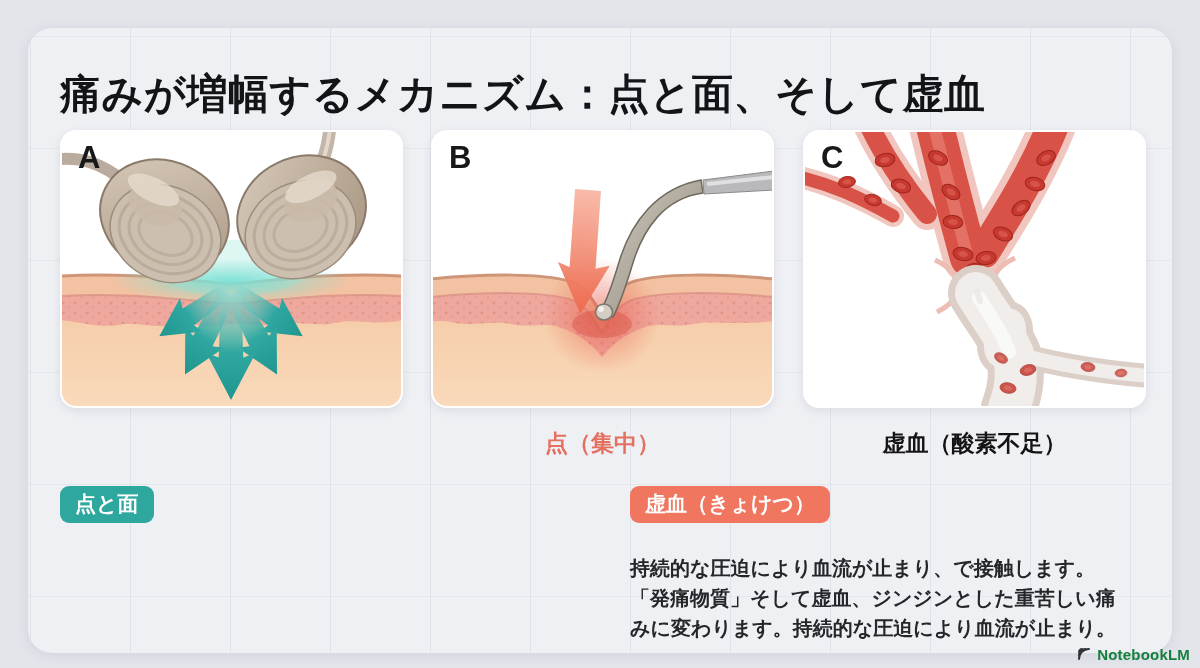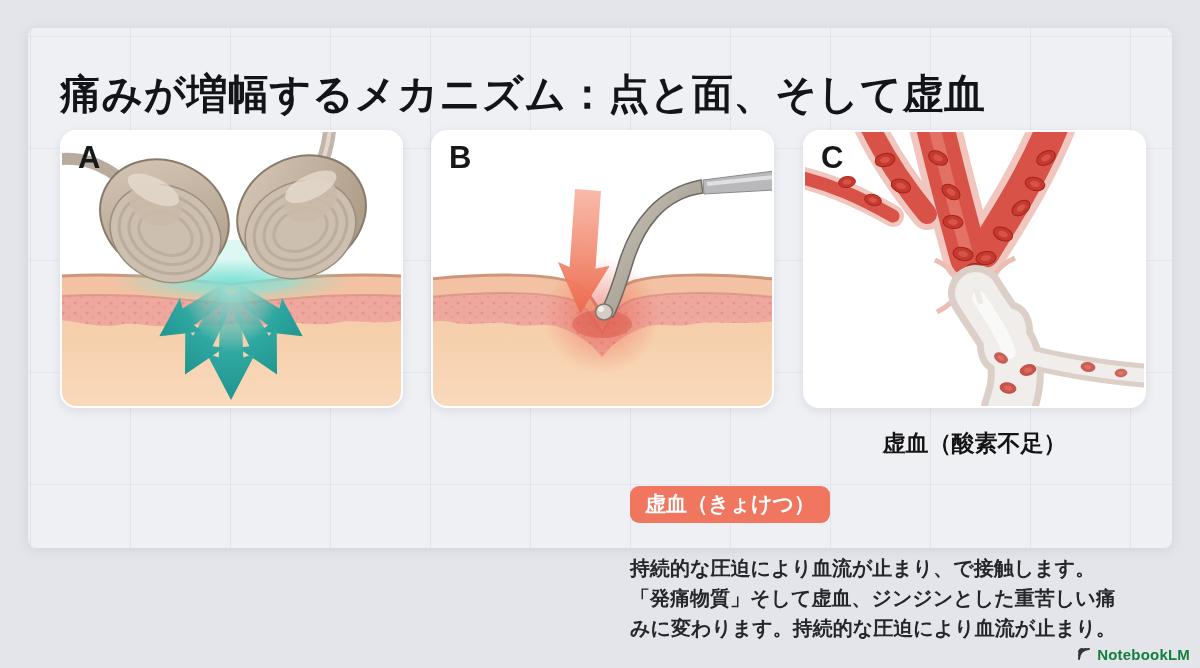"痛みが増幅するメカニズム：点と面、そして虚血" .card { border-radius: 8px -> 24px; height: 520px -> 625px }
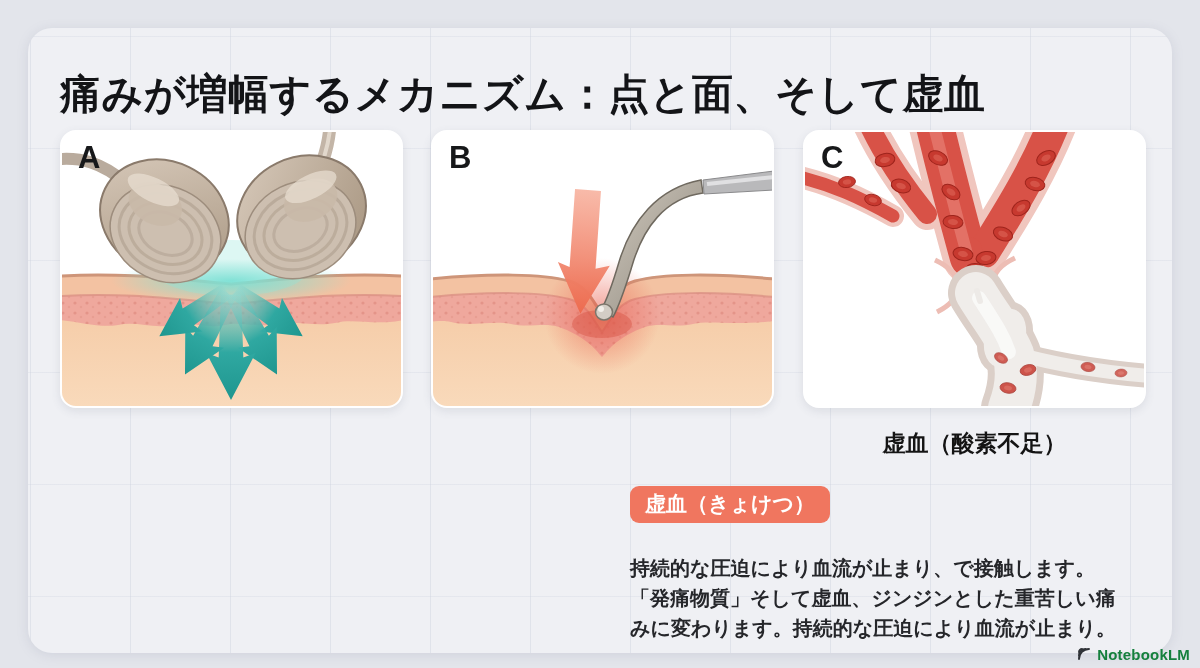"点（集中）" div.caption { html: none -> <div>点（集中）</div> }
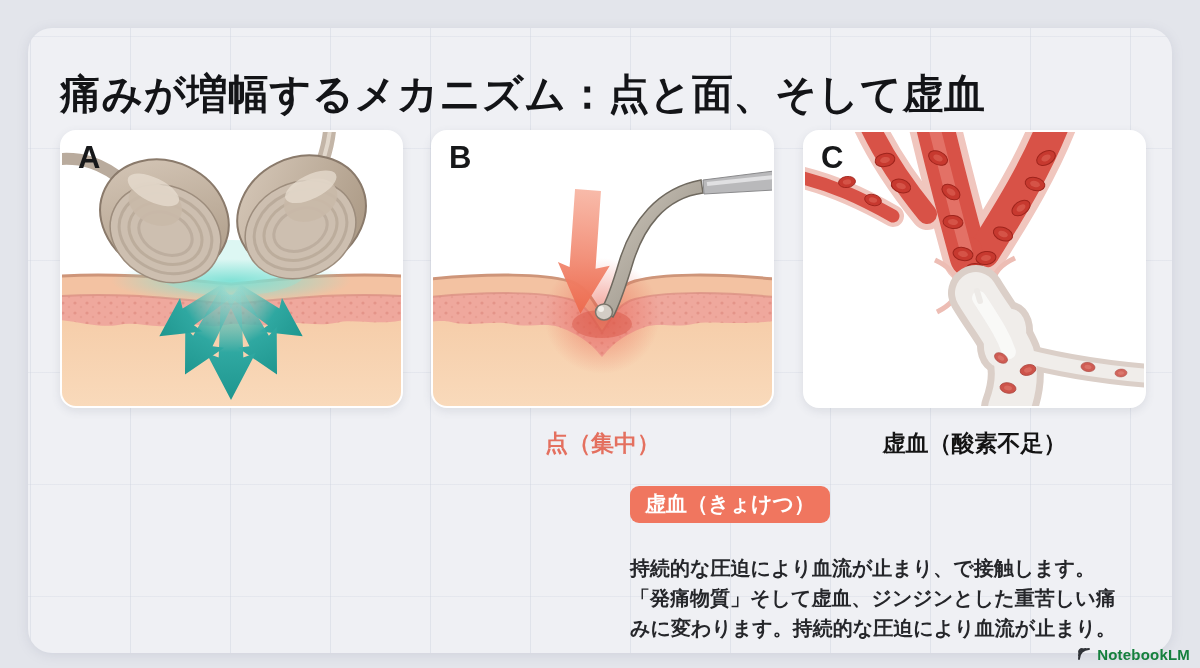"点と面" span.badge { html: none -> <span>点と面</span> }
